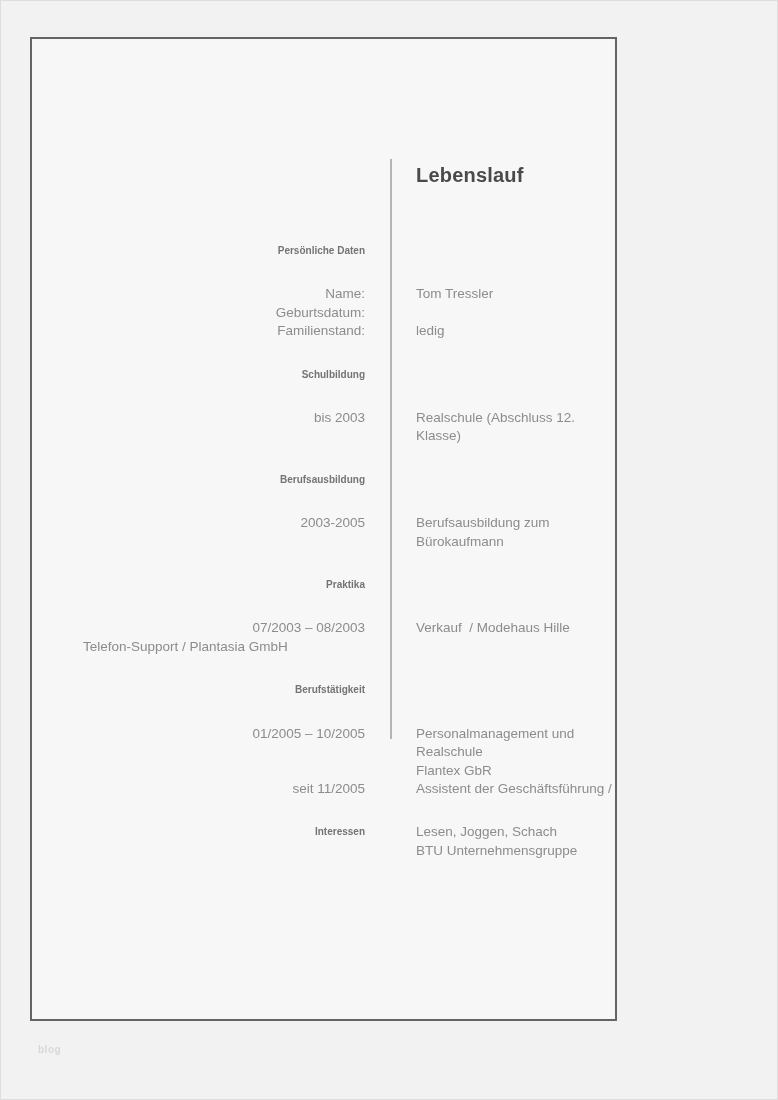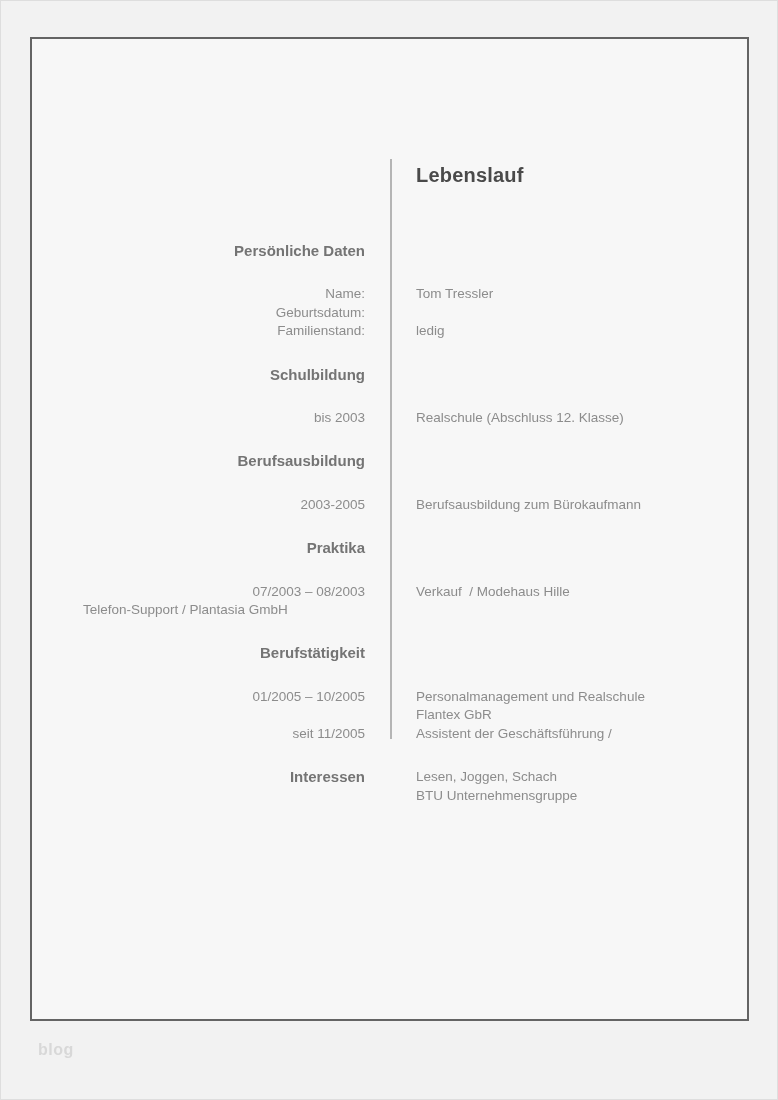"Lebenslauf" .sheet { width: 719px -> 587px }
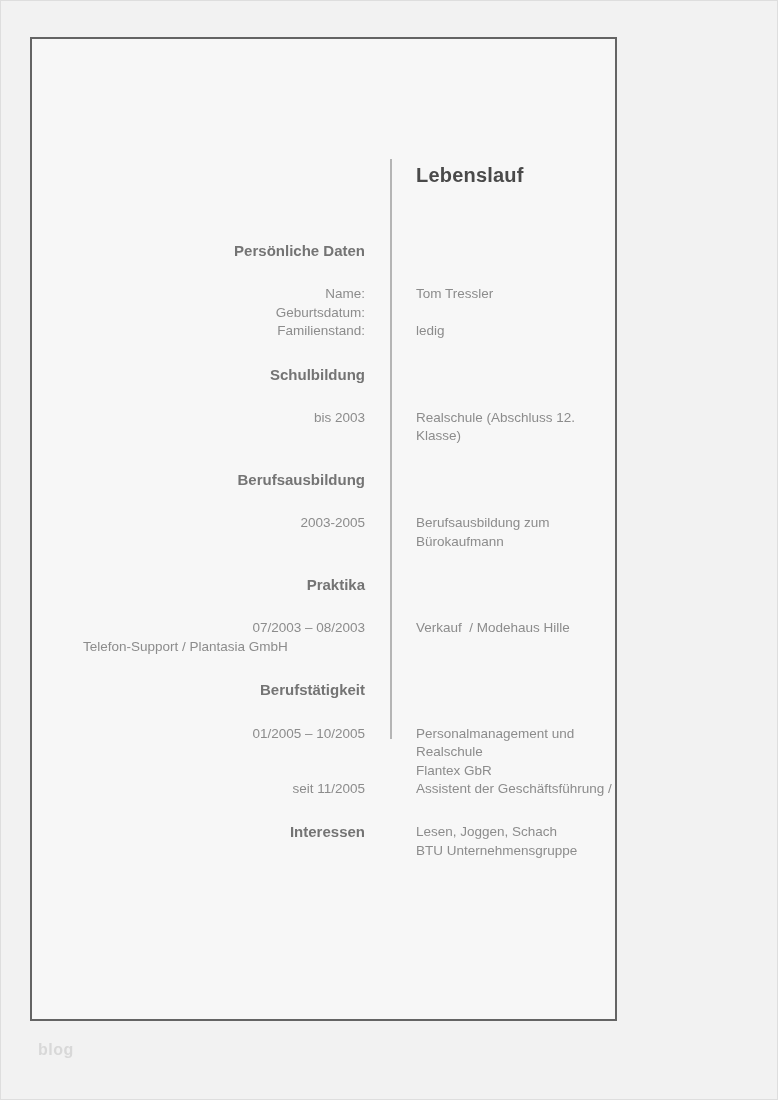"Persönliche Daten" .lbl.hd { font-size: 15px -> 10px }
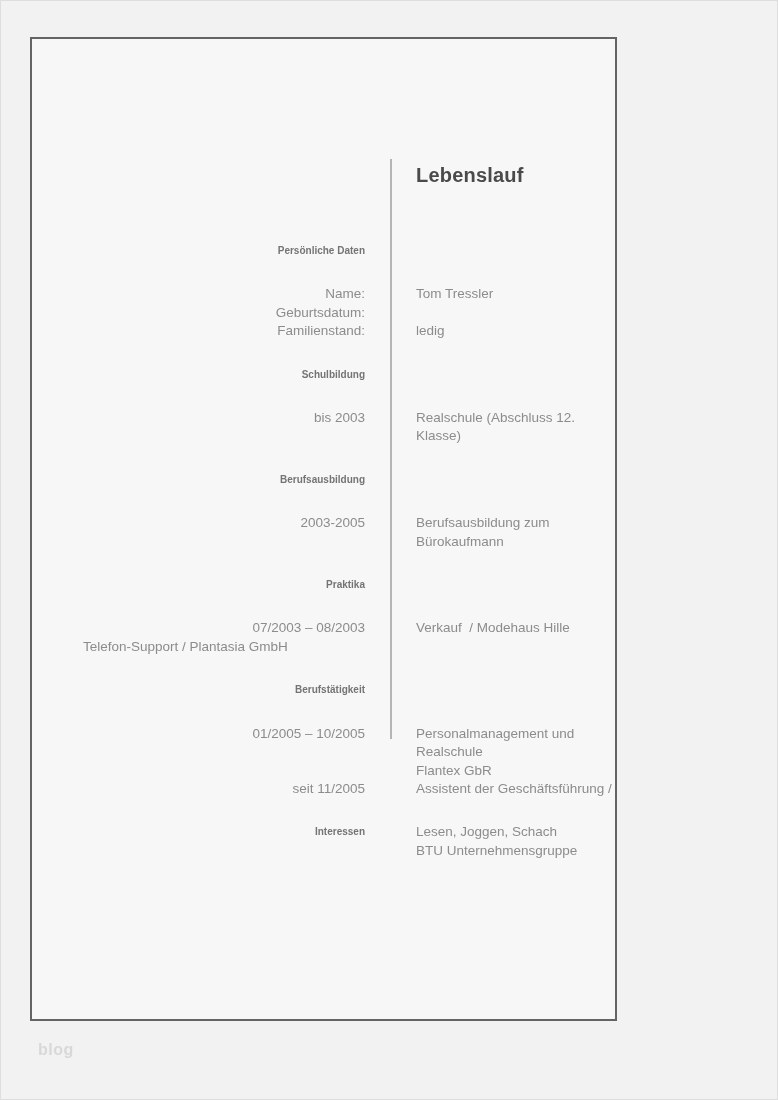"blog" .watermark { font-size: 16px -> 10px }
